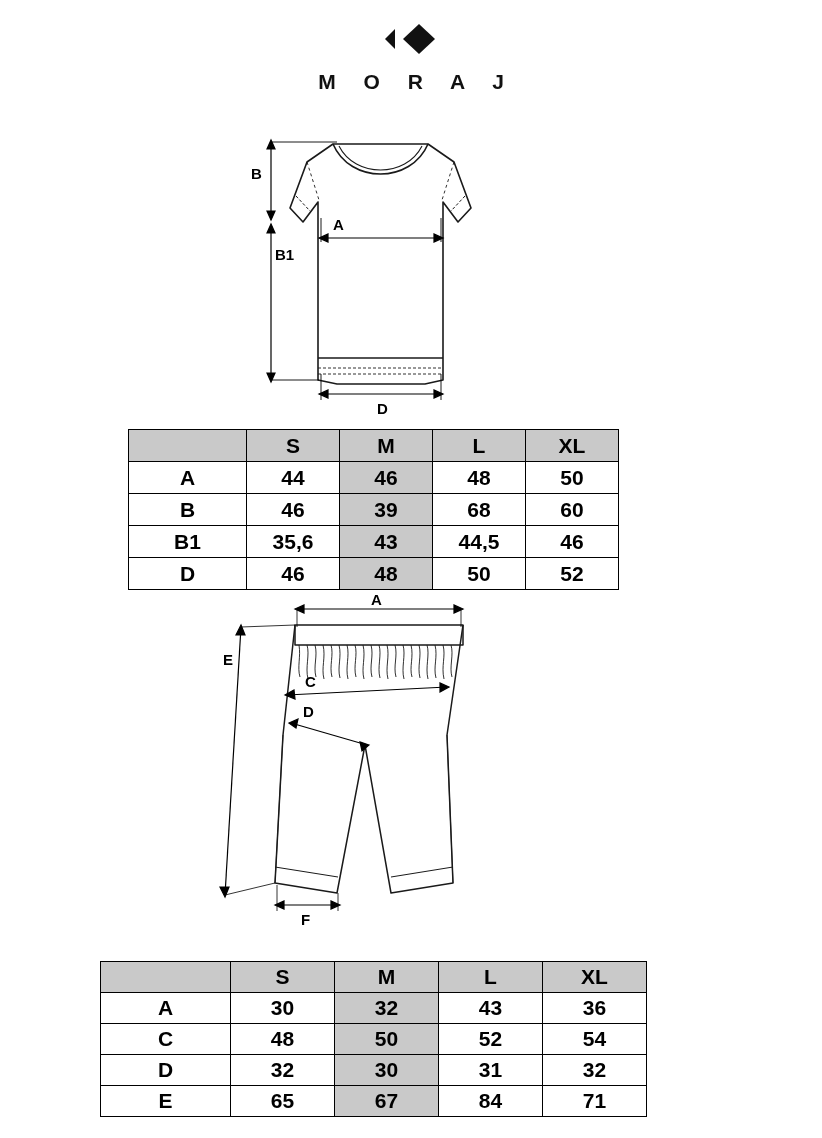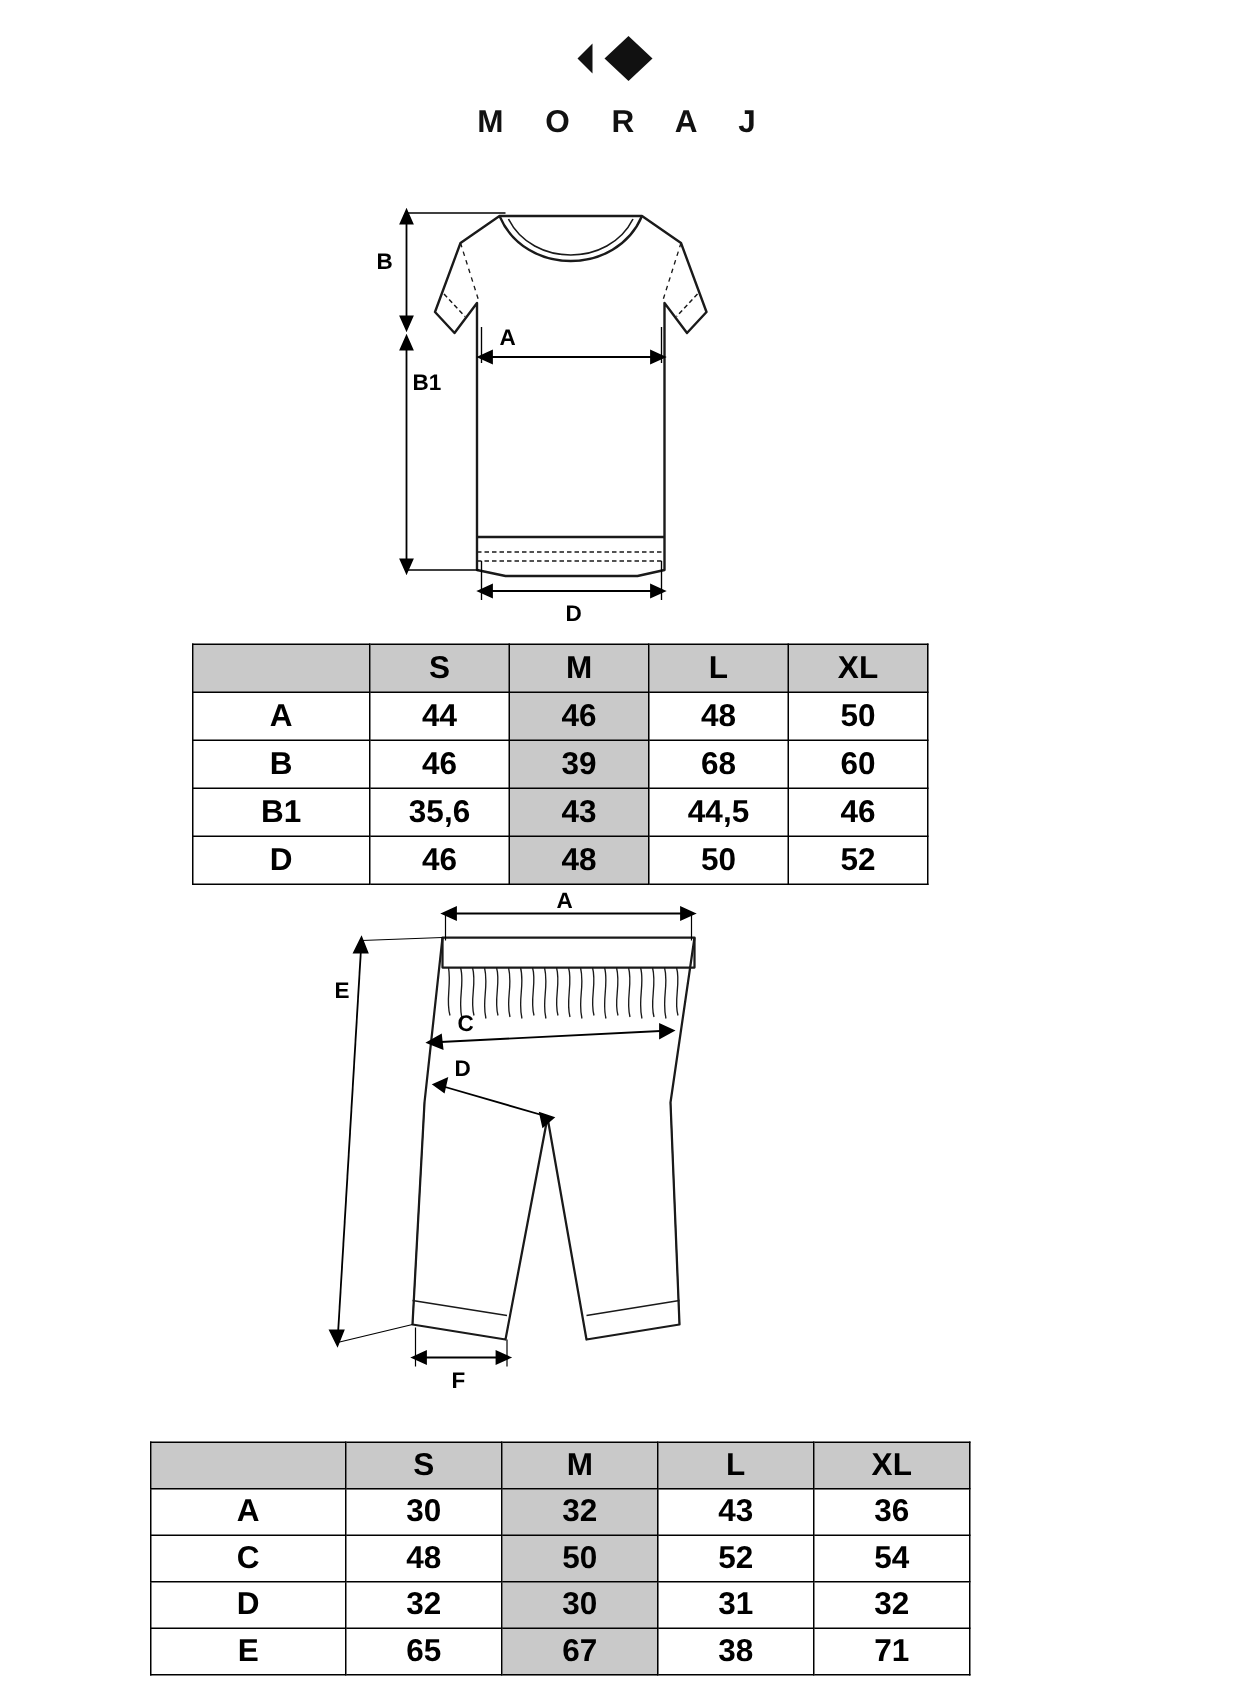"38" td { text: 38 -> 84 }
